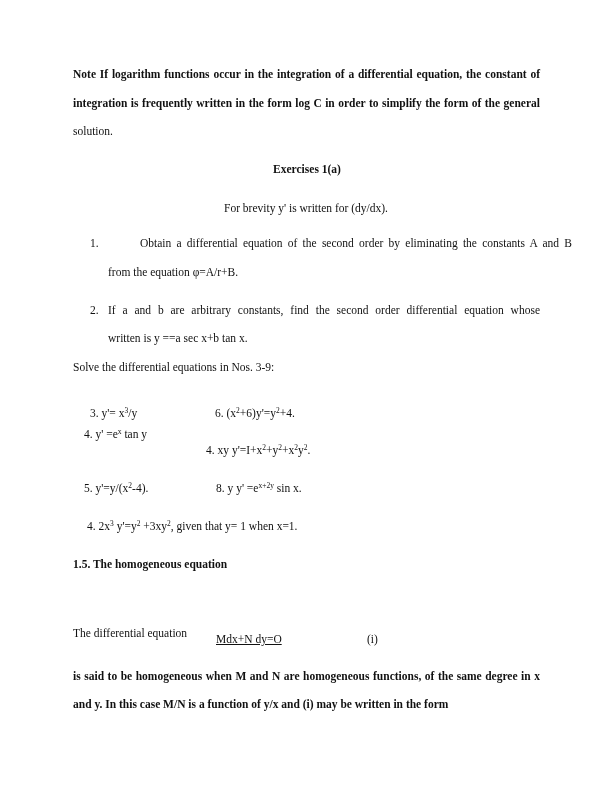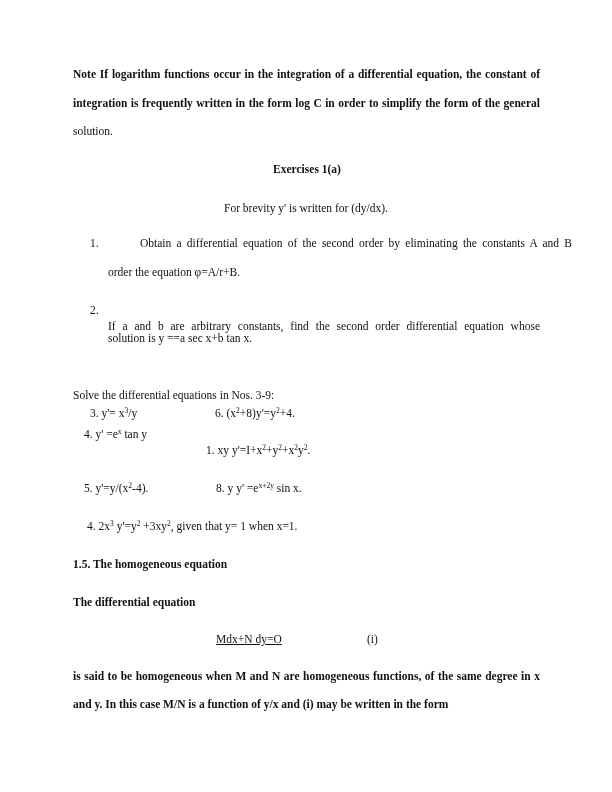"order the equation φ=A/r+B." div.ln { text: order -> from }
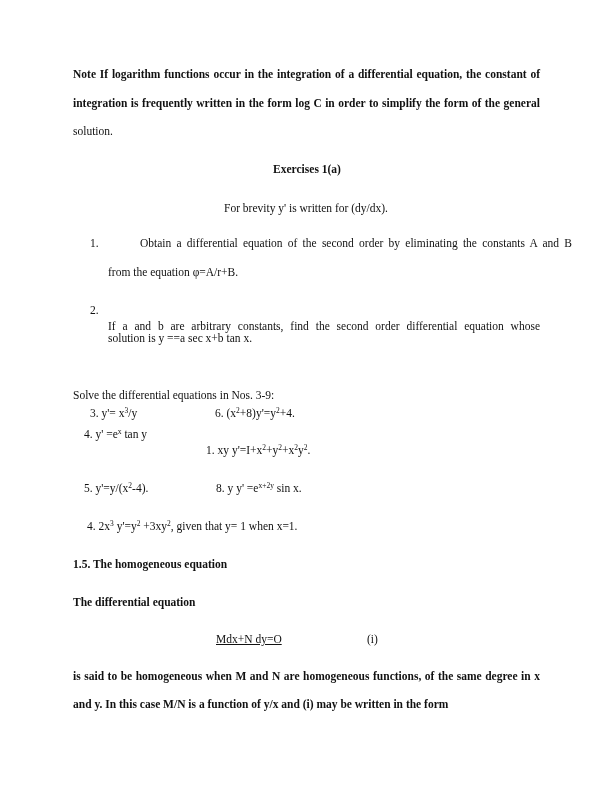"If a and b are" div.ln { top: 319px -> 303px }
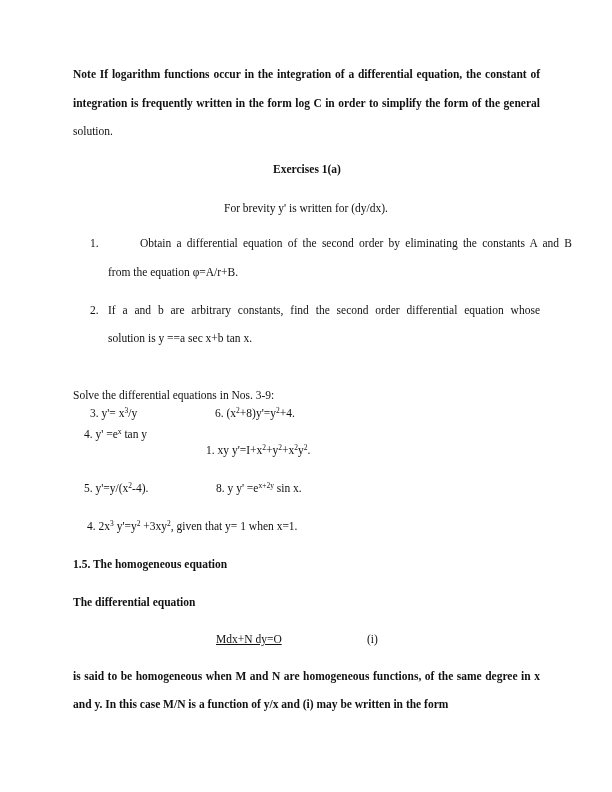"solution is y ==a sec" div.ln { text: solution -> written }
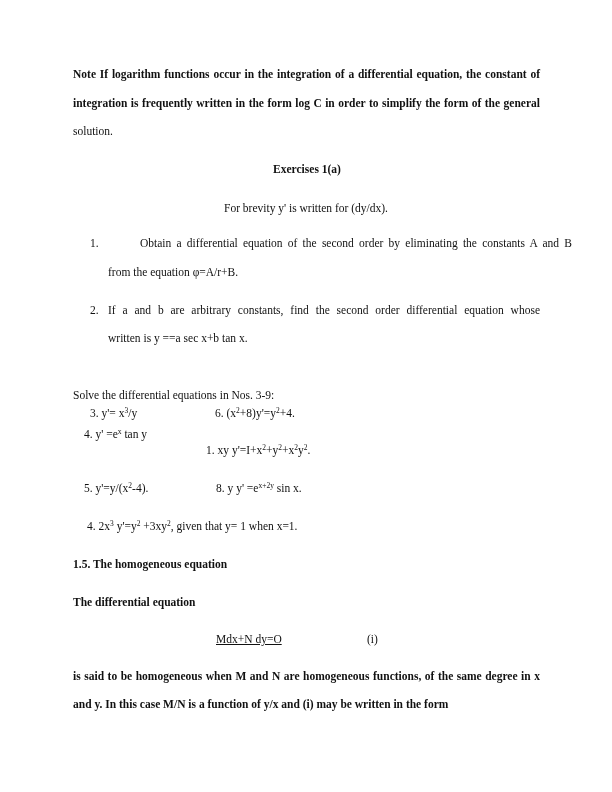"Solve the differential equations in" div.ln { top: 388px -> 360px }
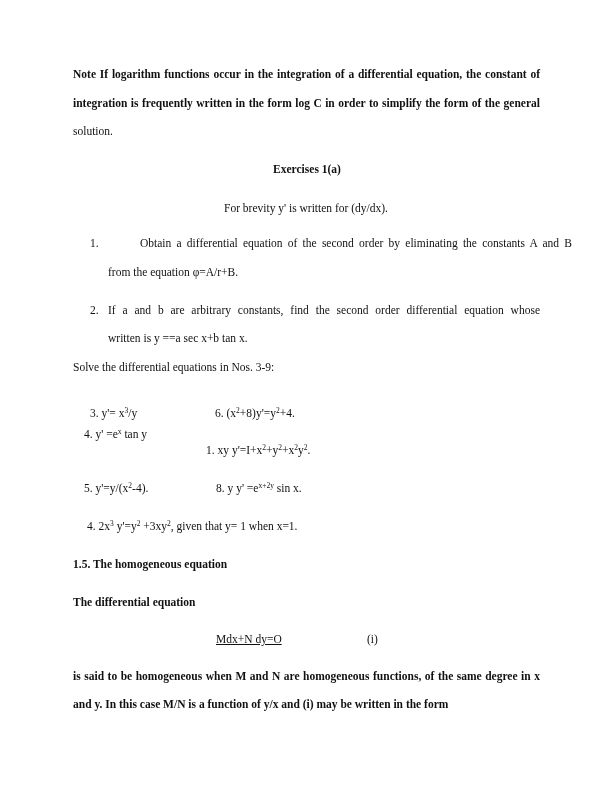"+8)y'=y" span { text: +8 -> +6 }
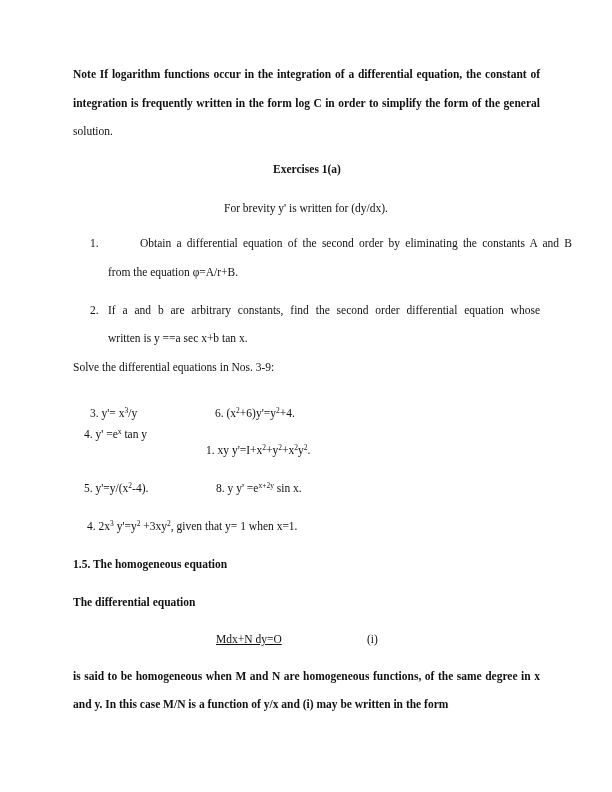"1. xy y'=I+x" span { text: 1 -> 4 }
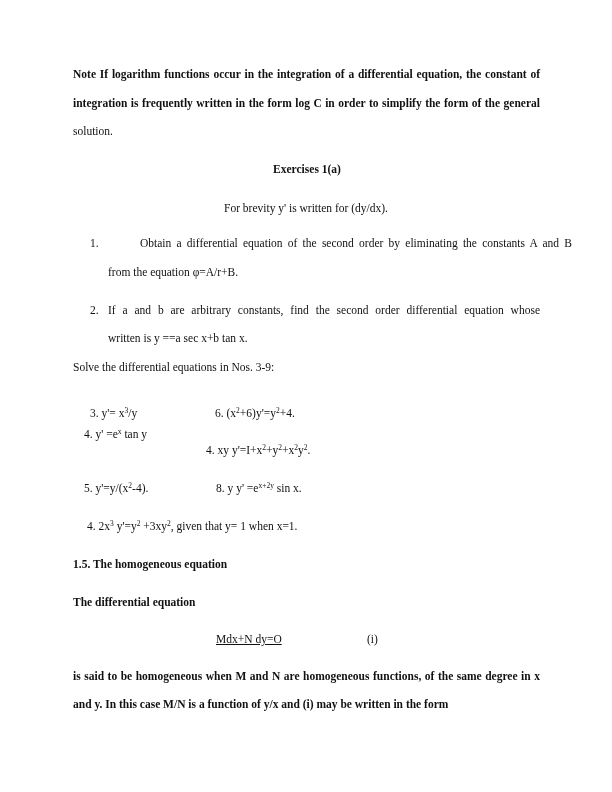"The differential equation" div.ln { font-weight: bold -> none; top: 595px -> 626px }
